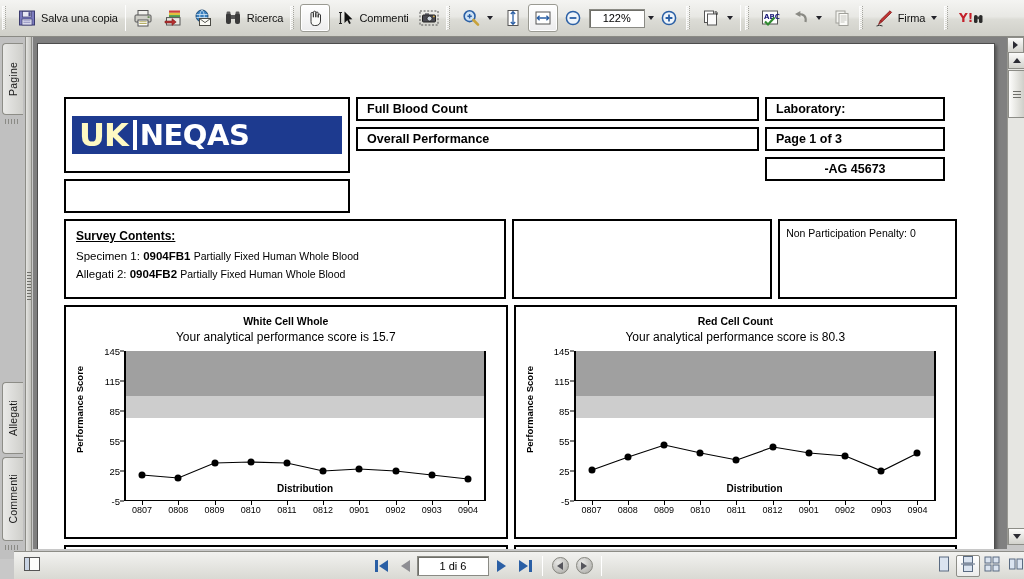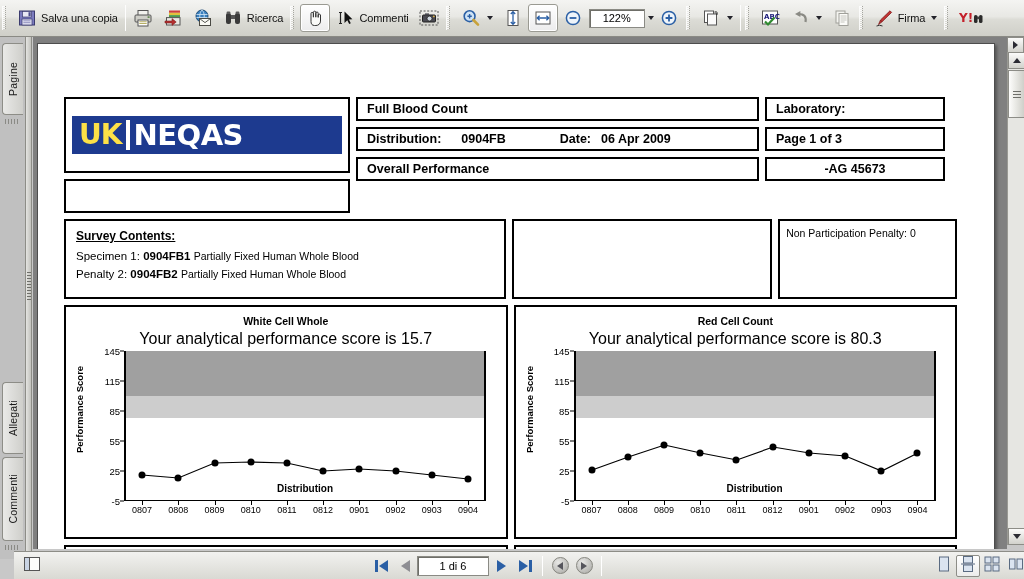"UK" .logo .uk { color: #fde047 -> #fef9c3; font-size: 28px -> 32px }
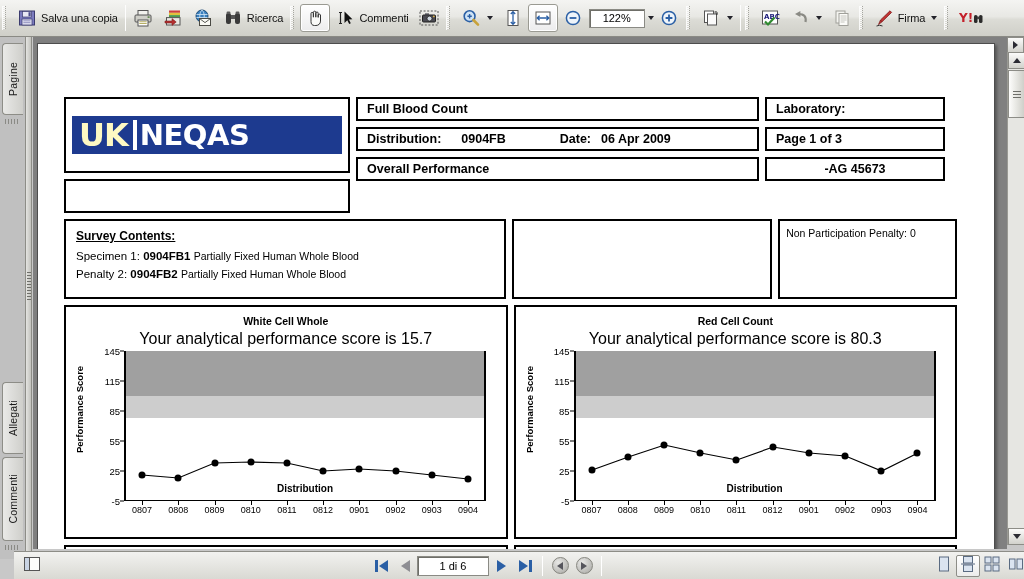"Distribution:" div.cell { html: <div> <span>Distribution:</span> <span></span> <span>0904FB</span> <span></span> <span>Date:</span> <span></span> <span>06 Apr 2009</span> </div> -> none }
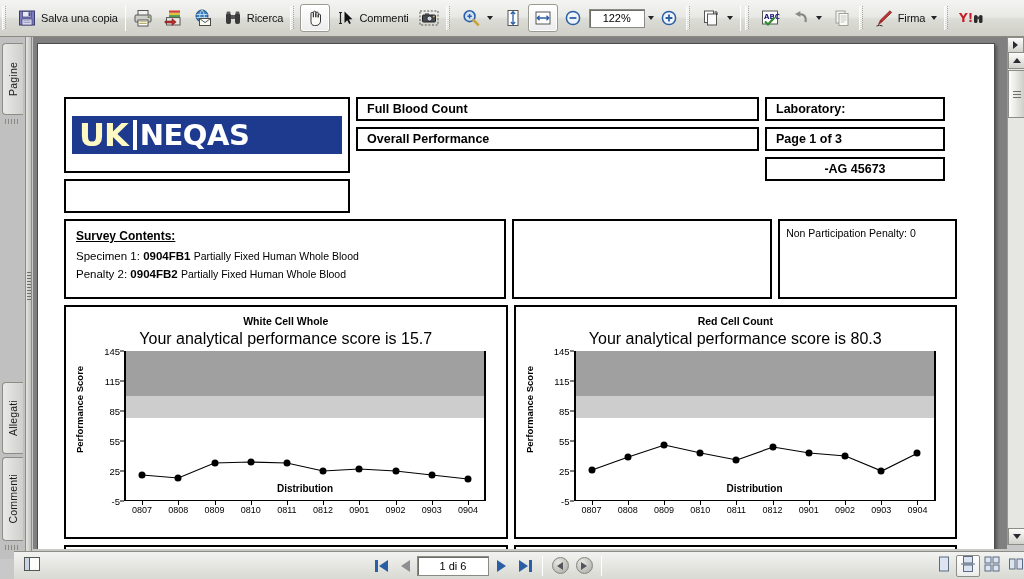"Penalty 2:" span { text: Penalty -> Allegati }
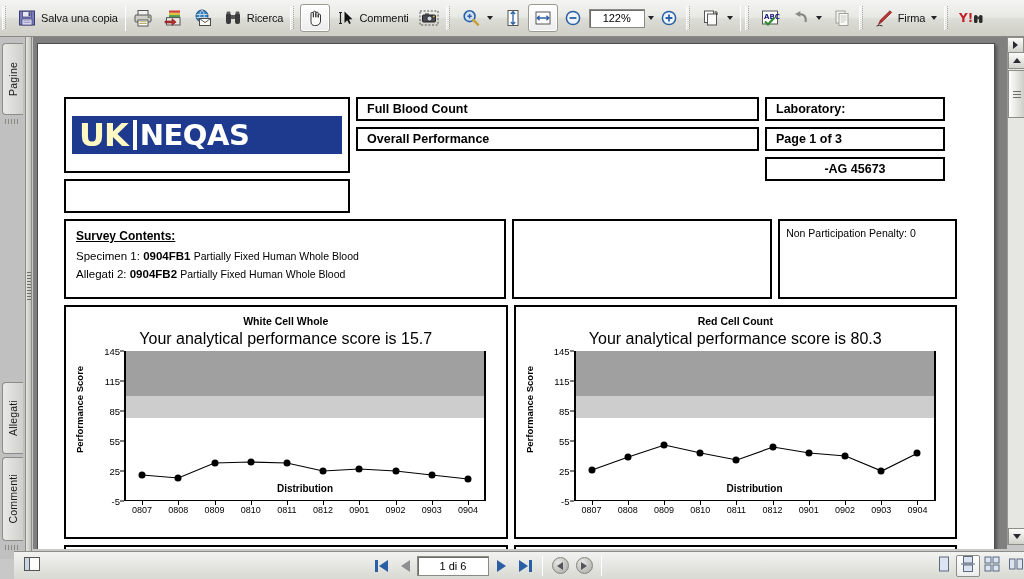"Your analytical performance score is" .c-sub { font-size: 16px -> 12px }
